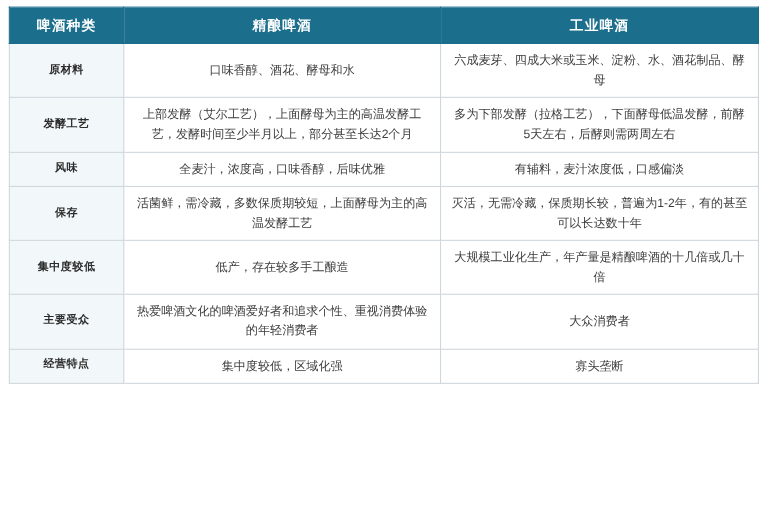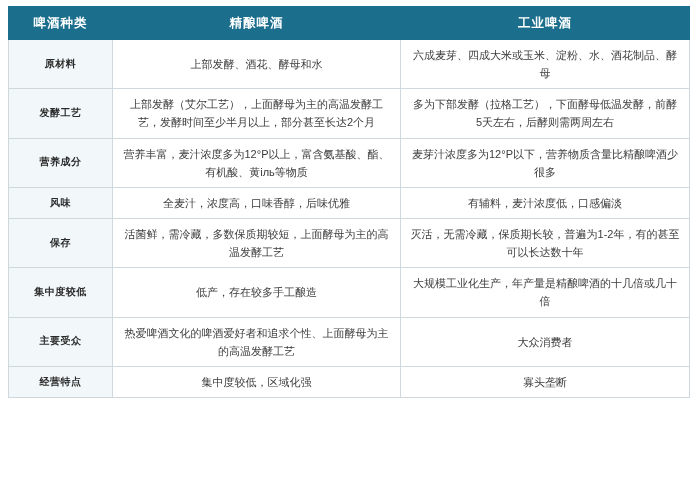"上部发酵、酒花、酵母和水" td.val { text: 上部发酵 -> 口味香醇 }
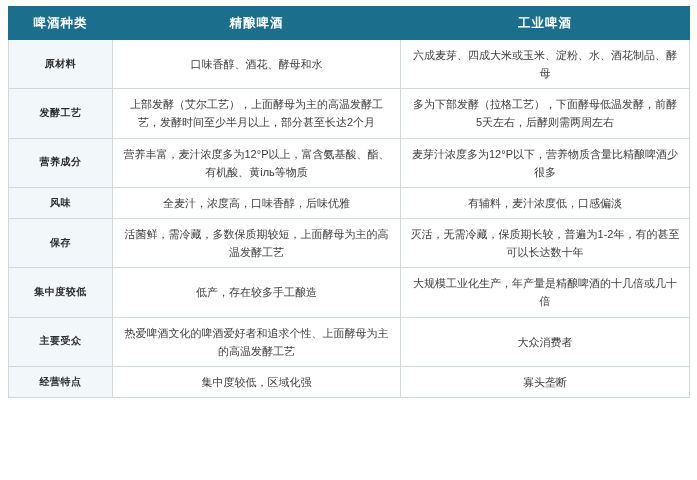"营养成分" tr { html: <tr> <td>营养成分</td> <td>营养丰富，麦汁浓度多为12°P以上，富含氨基酸、酯、有机酸、黄іль等物质</td> <td>麦芽汁浓度多为12°P以下，营养物质含量比精酿啤酒少很多</td> </tr> -> none }
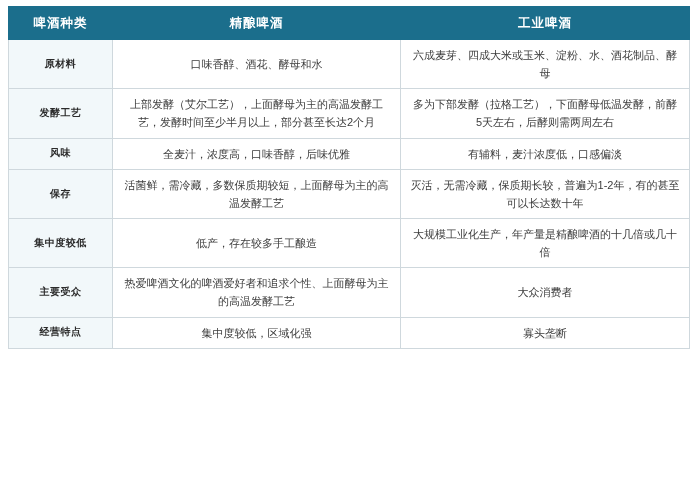"热爱啤酒文化的啤酒爱好者和追求个性、上面酵母为主的高温发酵工艺" td.val { text: 上面酵母为主的高温发酵工艺 -> 重视消费体验的年轻消费者 }
